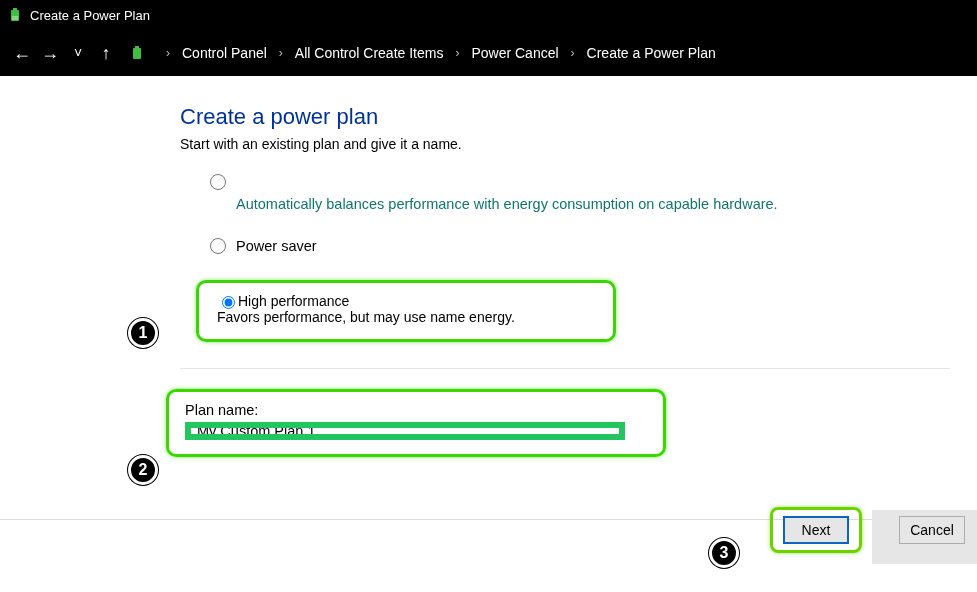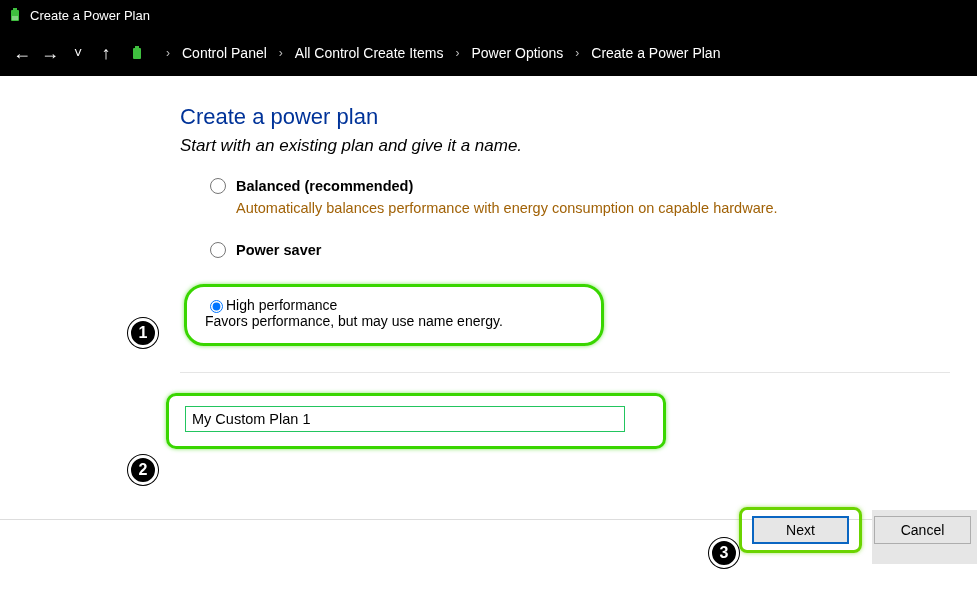"Power Options" span.crumb { text: Options -> Cancel }
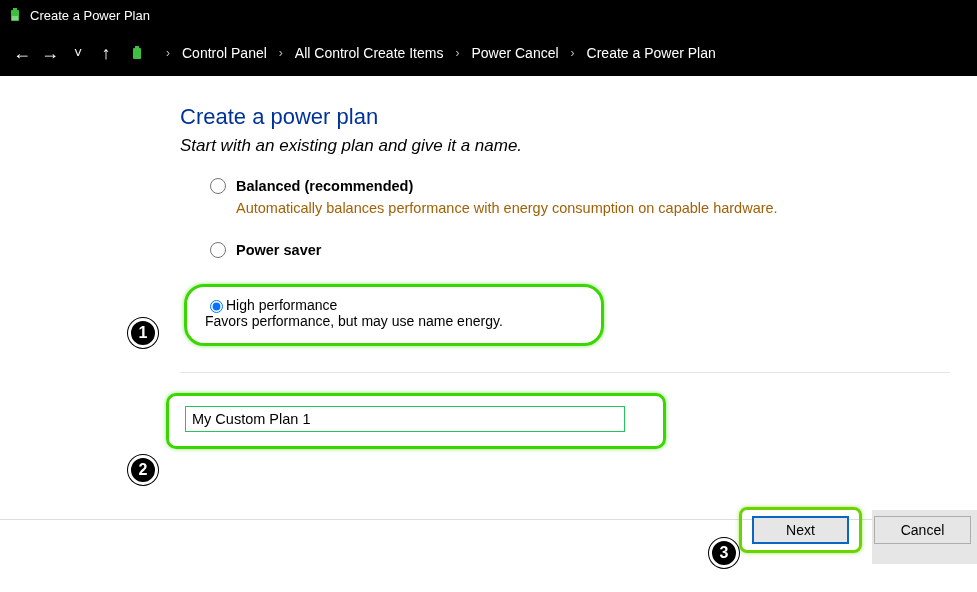"Start with an existing plan" .subtitle { font-size: 17px -> 14px; font-style: italic -> none }
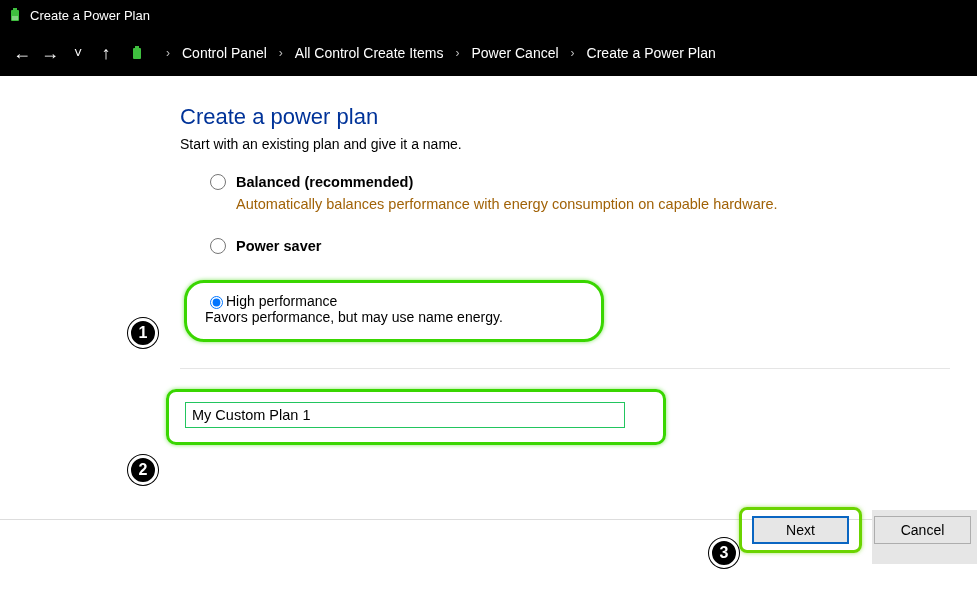"Balanced (recommended)" span.opt-label { html: <span>Balanced (recommended)</span> -> none }
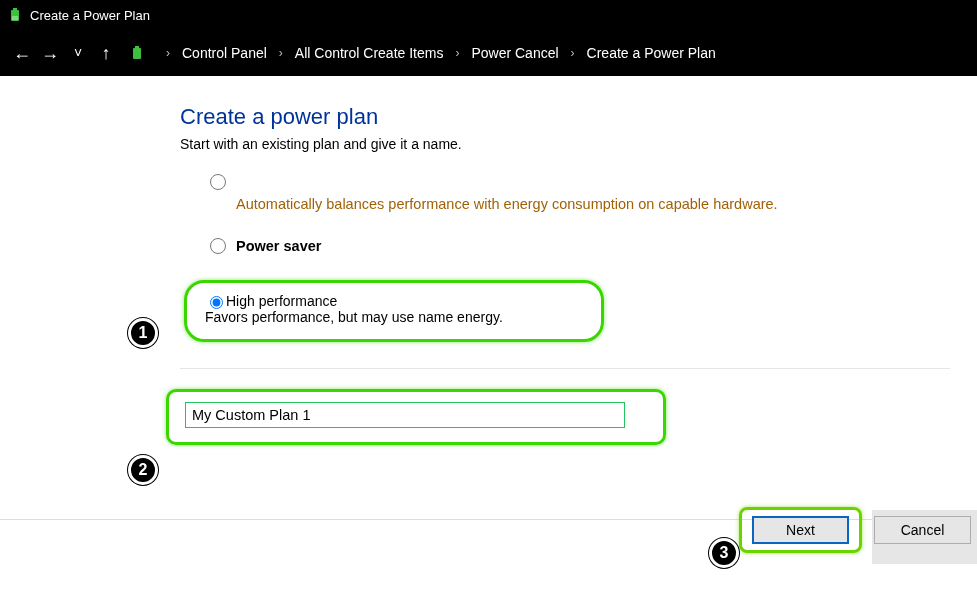"Automatically balances performance with" .option .opt-desc { color: #a16207 -> #0f766e }
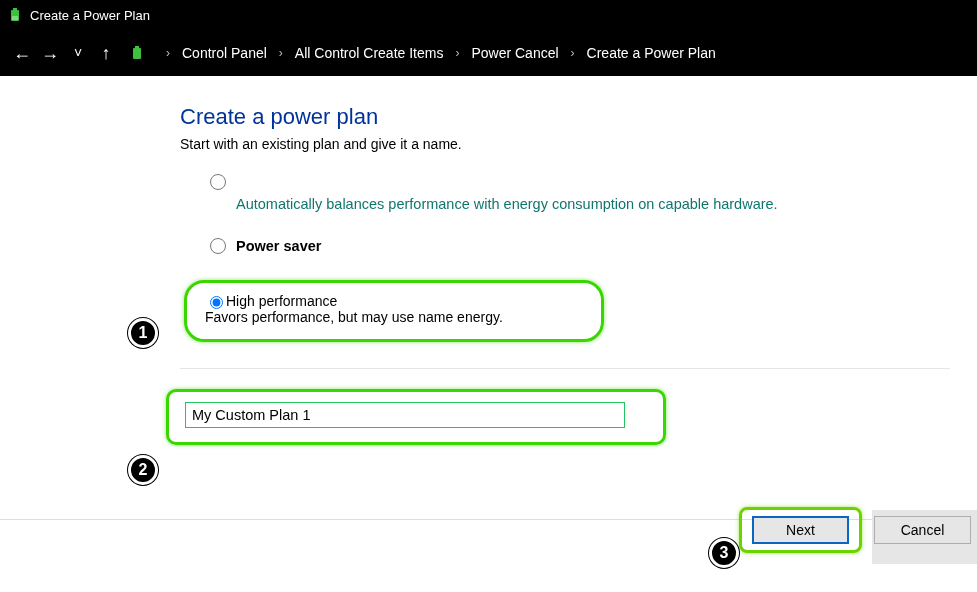"Power saver" .option .opt-label { font-weight: bold -> none }
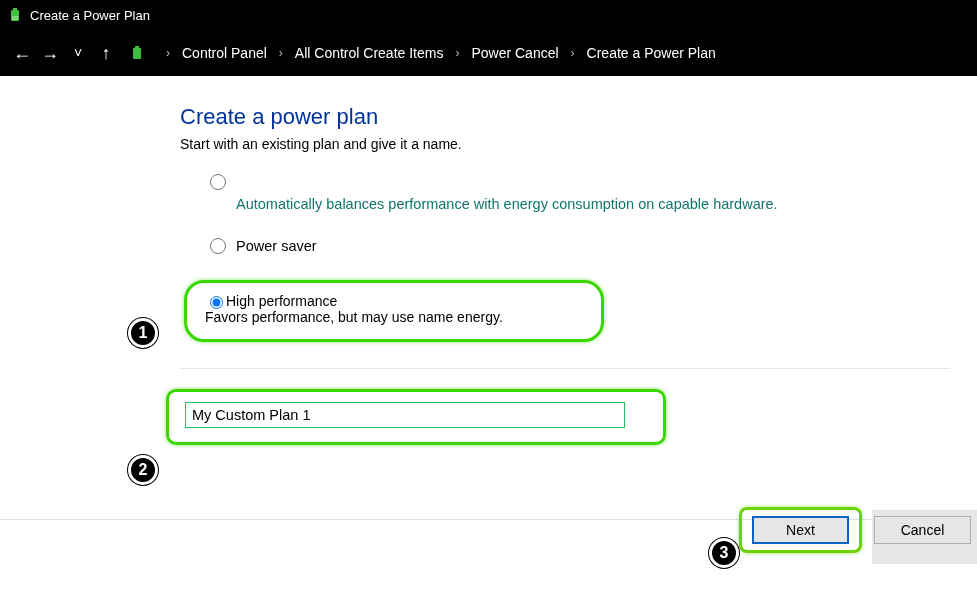"High performance" div.box-hl { border-radius: 20px -> none; margin-left: 4px -> 16px }
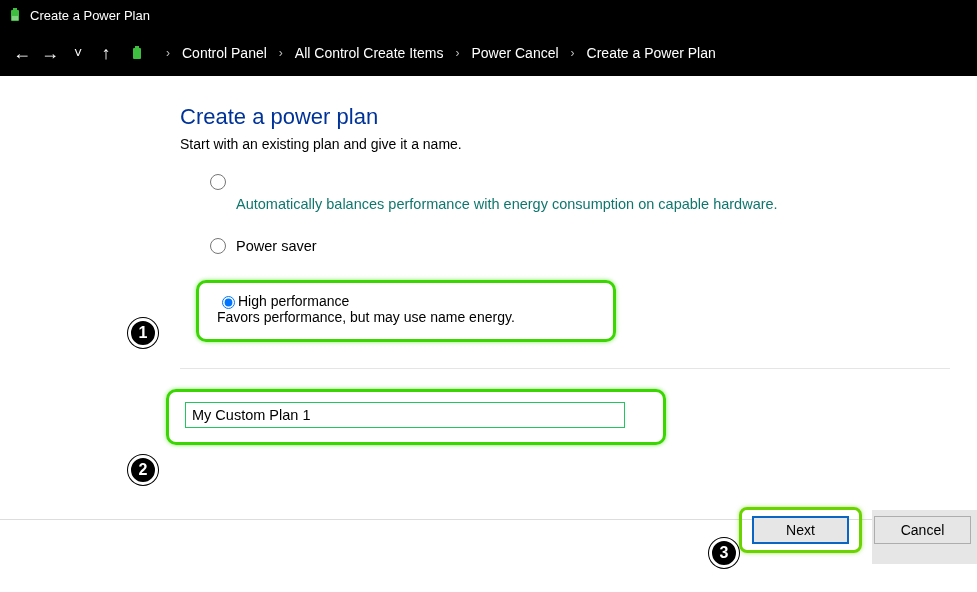"Plan name:" label { html: none -> <label>Plan name:</label> }
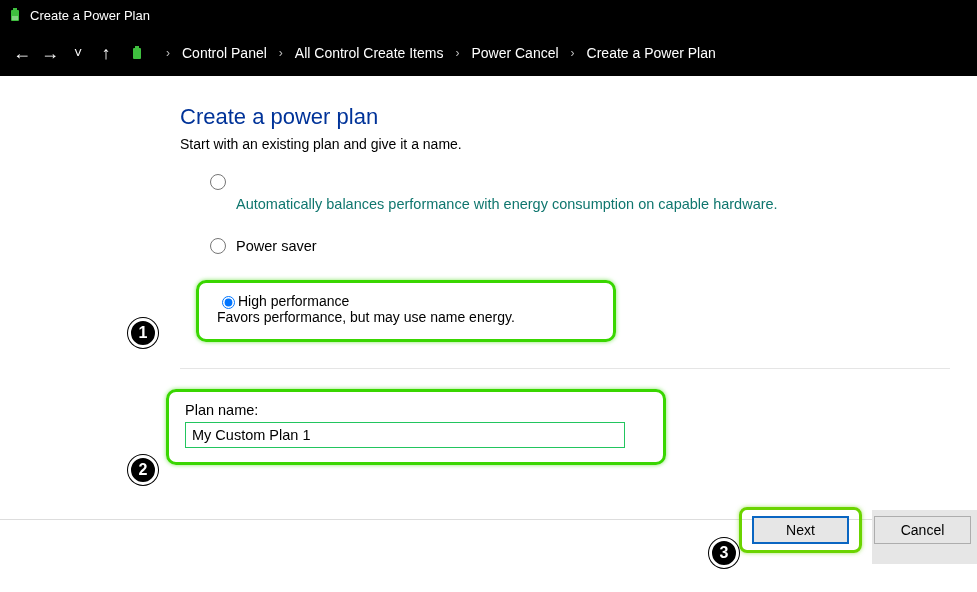"My Custom Plan 1" .planname-box input[type=text] { border: 1px solid #22c55e -> 6px solid #22c55e; height: 26px -> 18px }
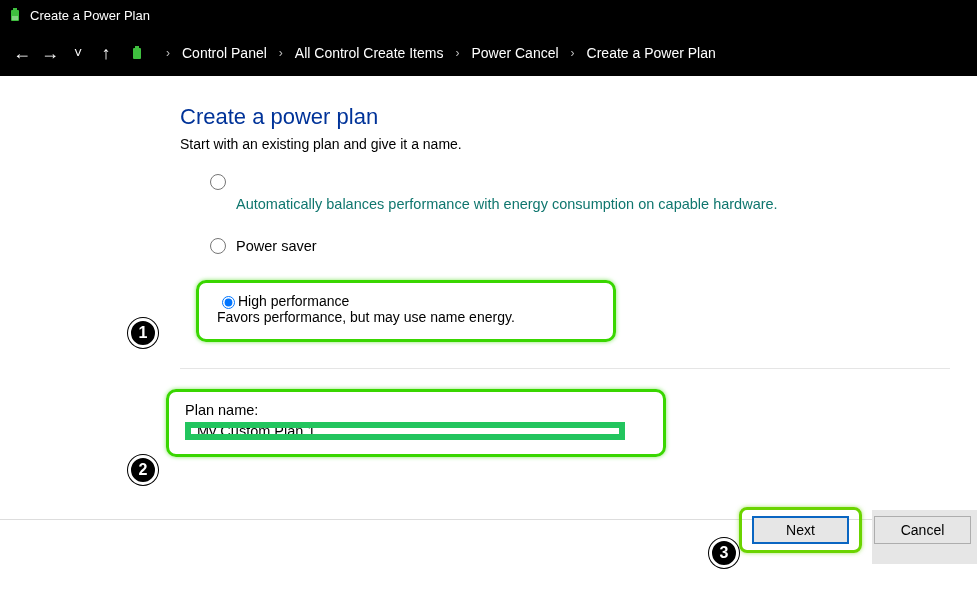"Next" .btn { width: 97px -> 66px }
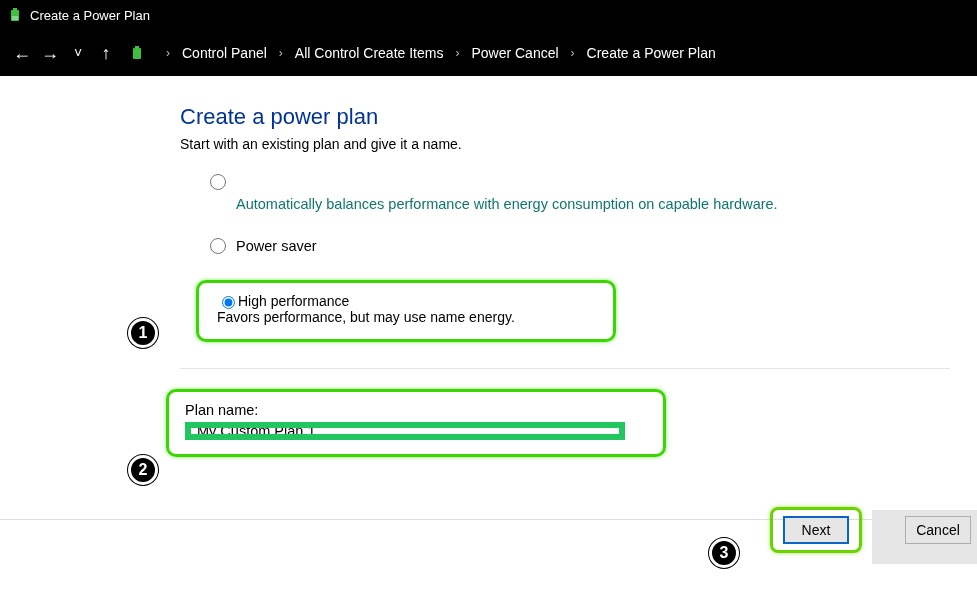"Cancel" .cancel-wrap { right: 6px -> 12px }
